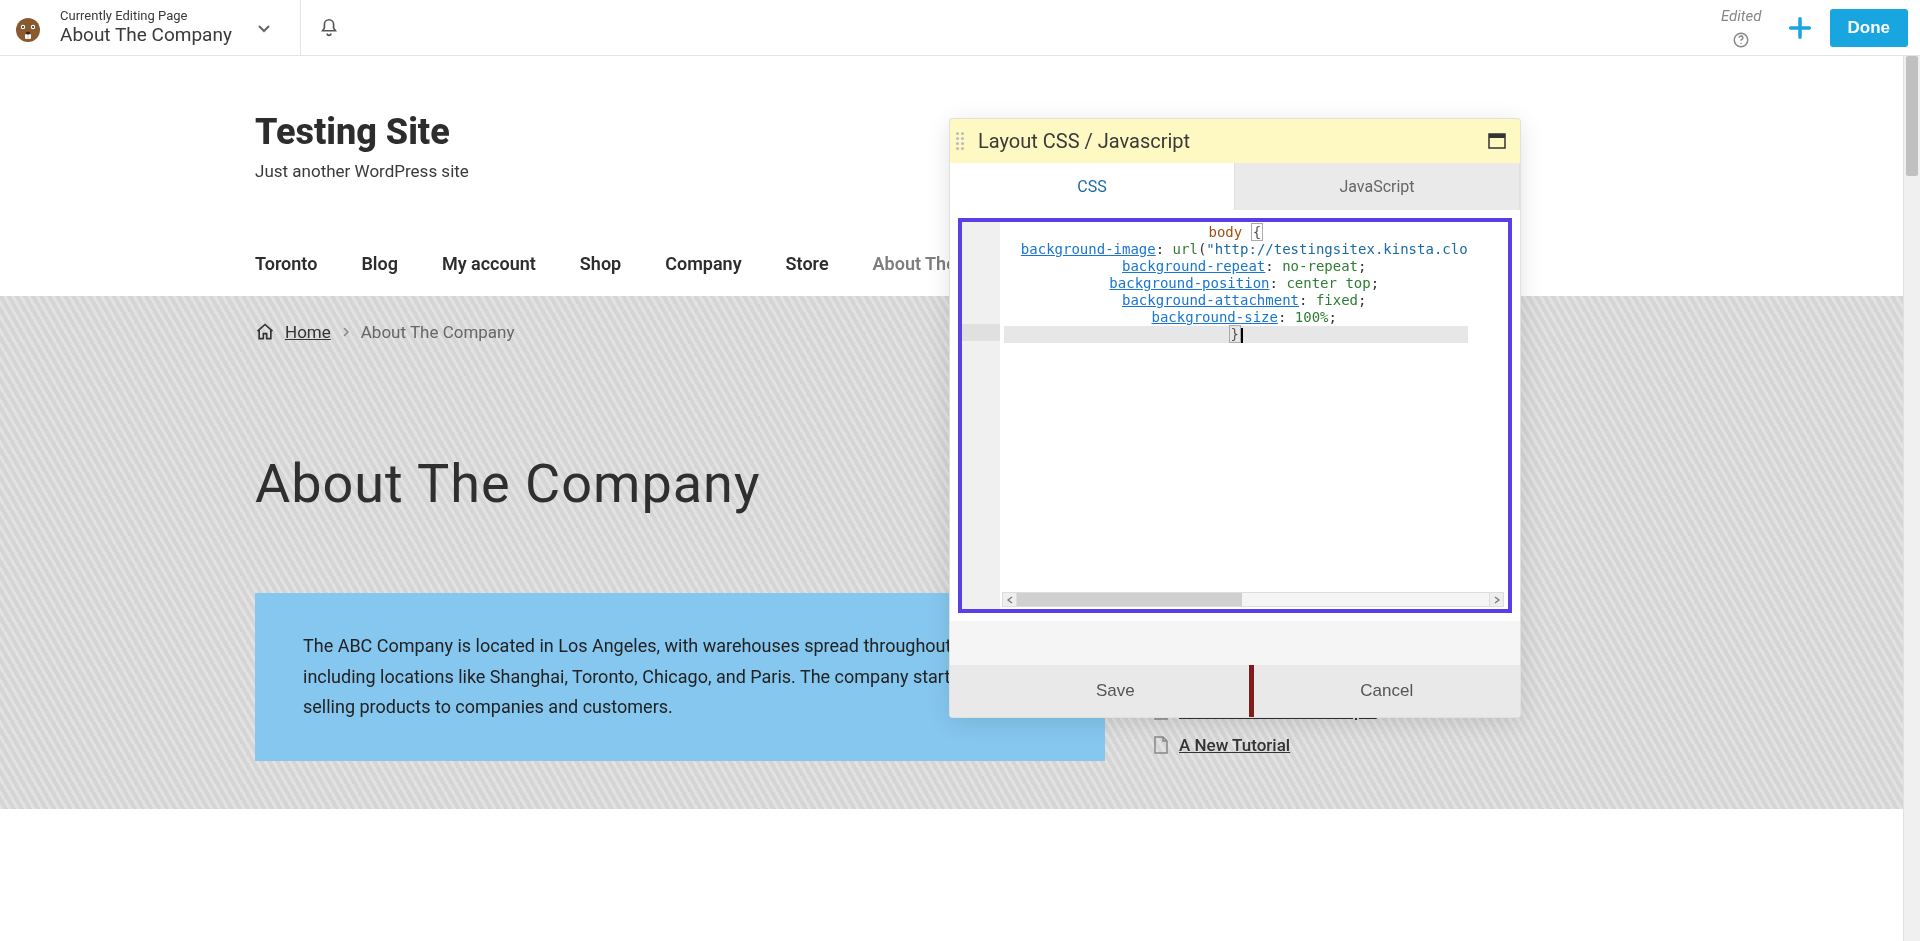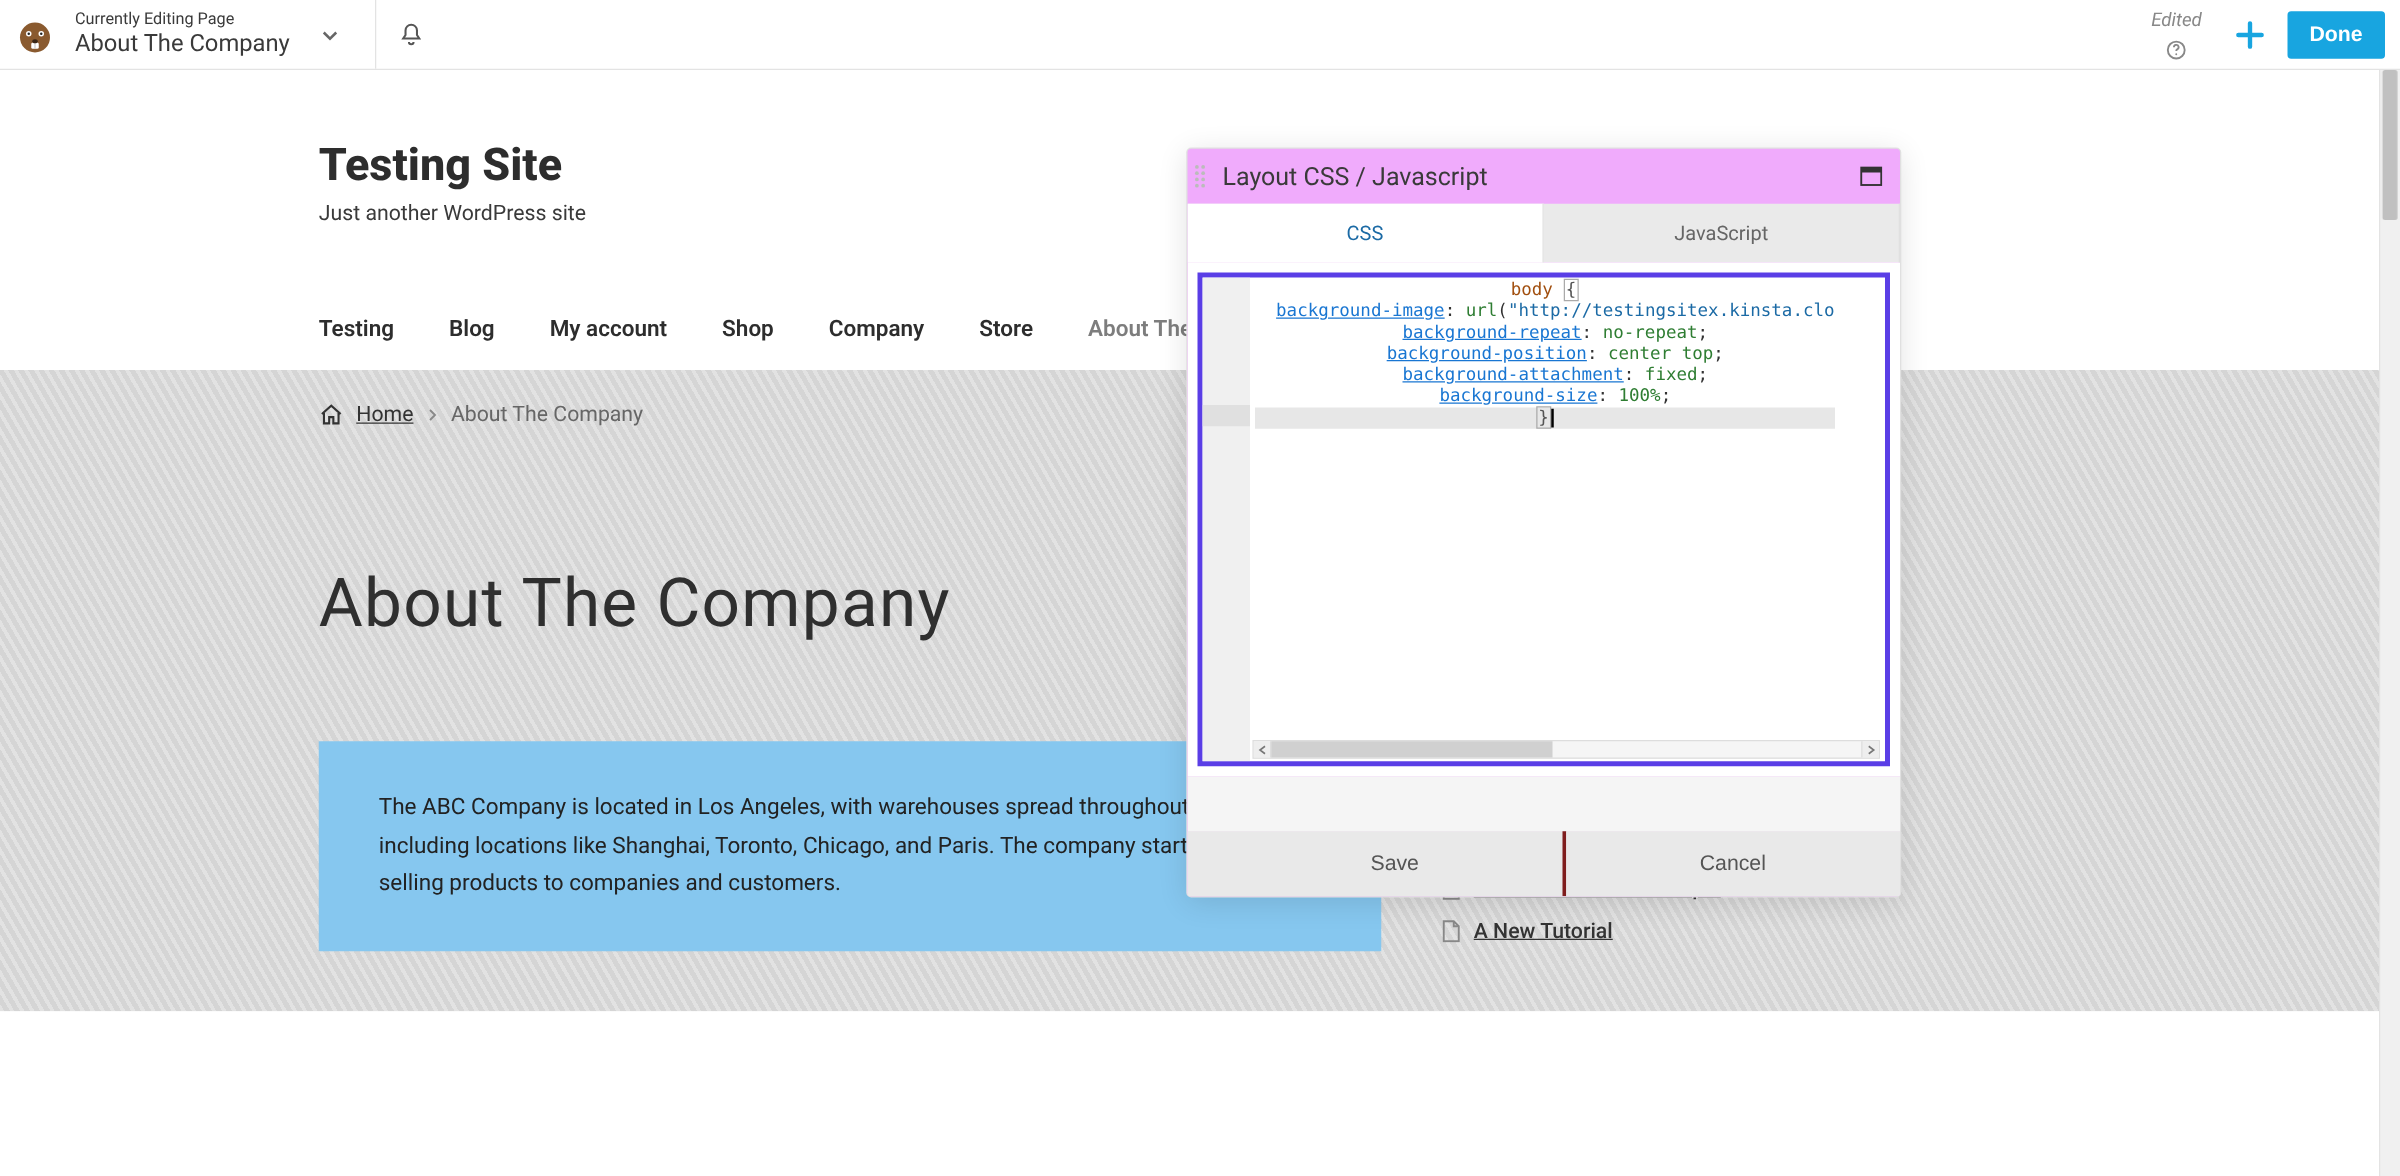"Layout CSS / Javascript" .panel-overlay { background: #f0abfc -> #fef9c3 }
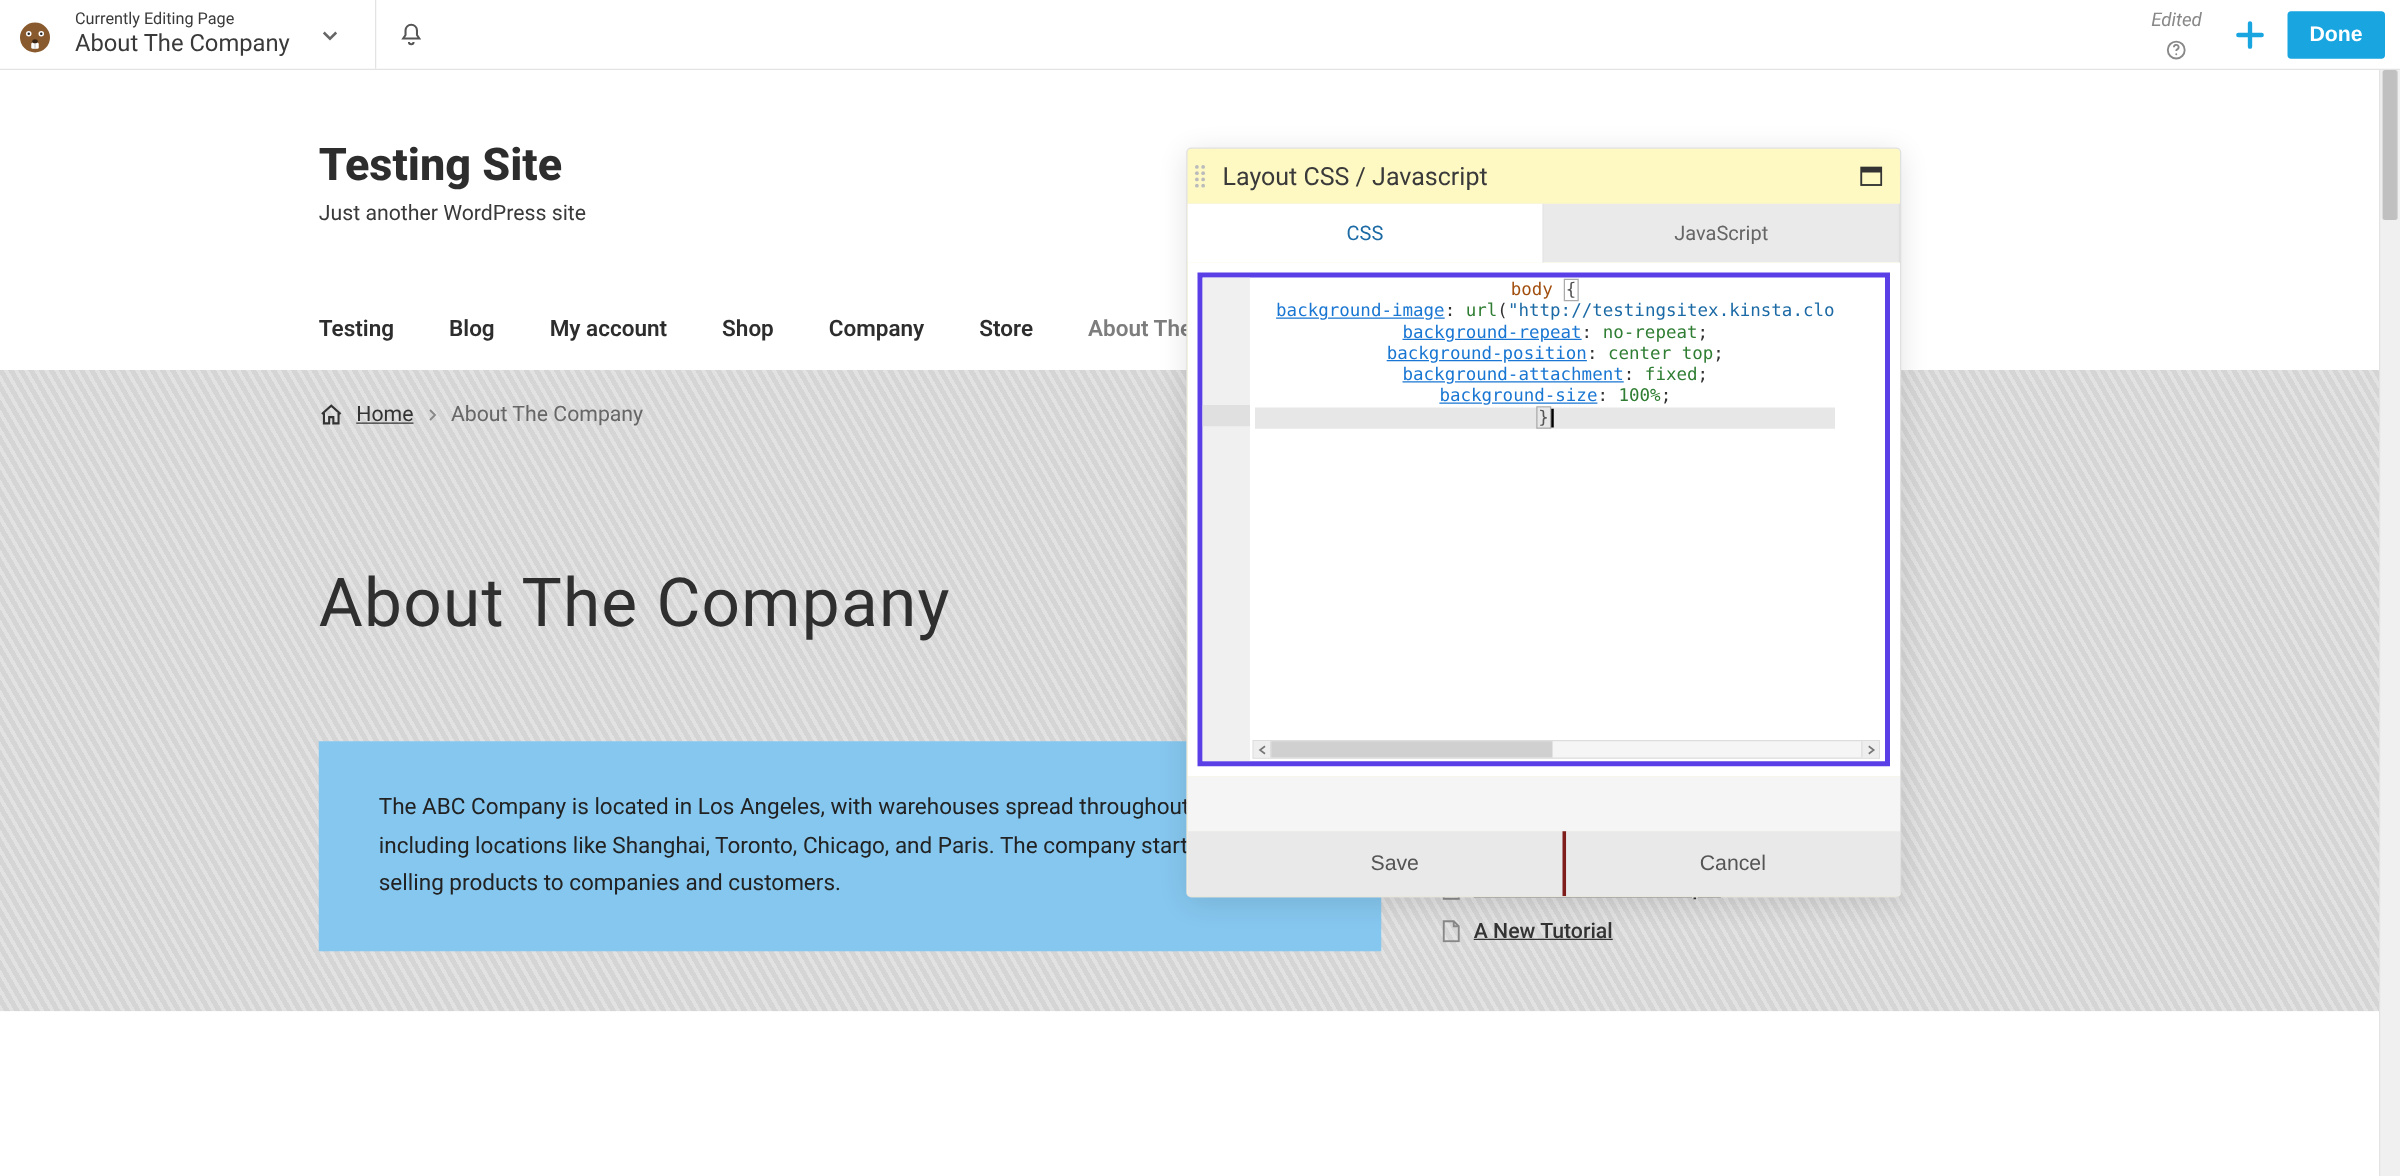"Testing" div.nav-item { text: Testing -> Toronto }
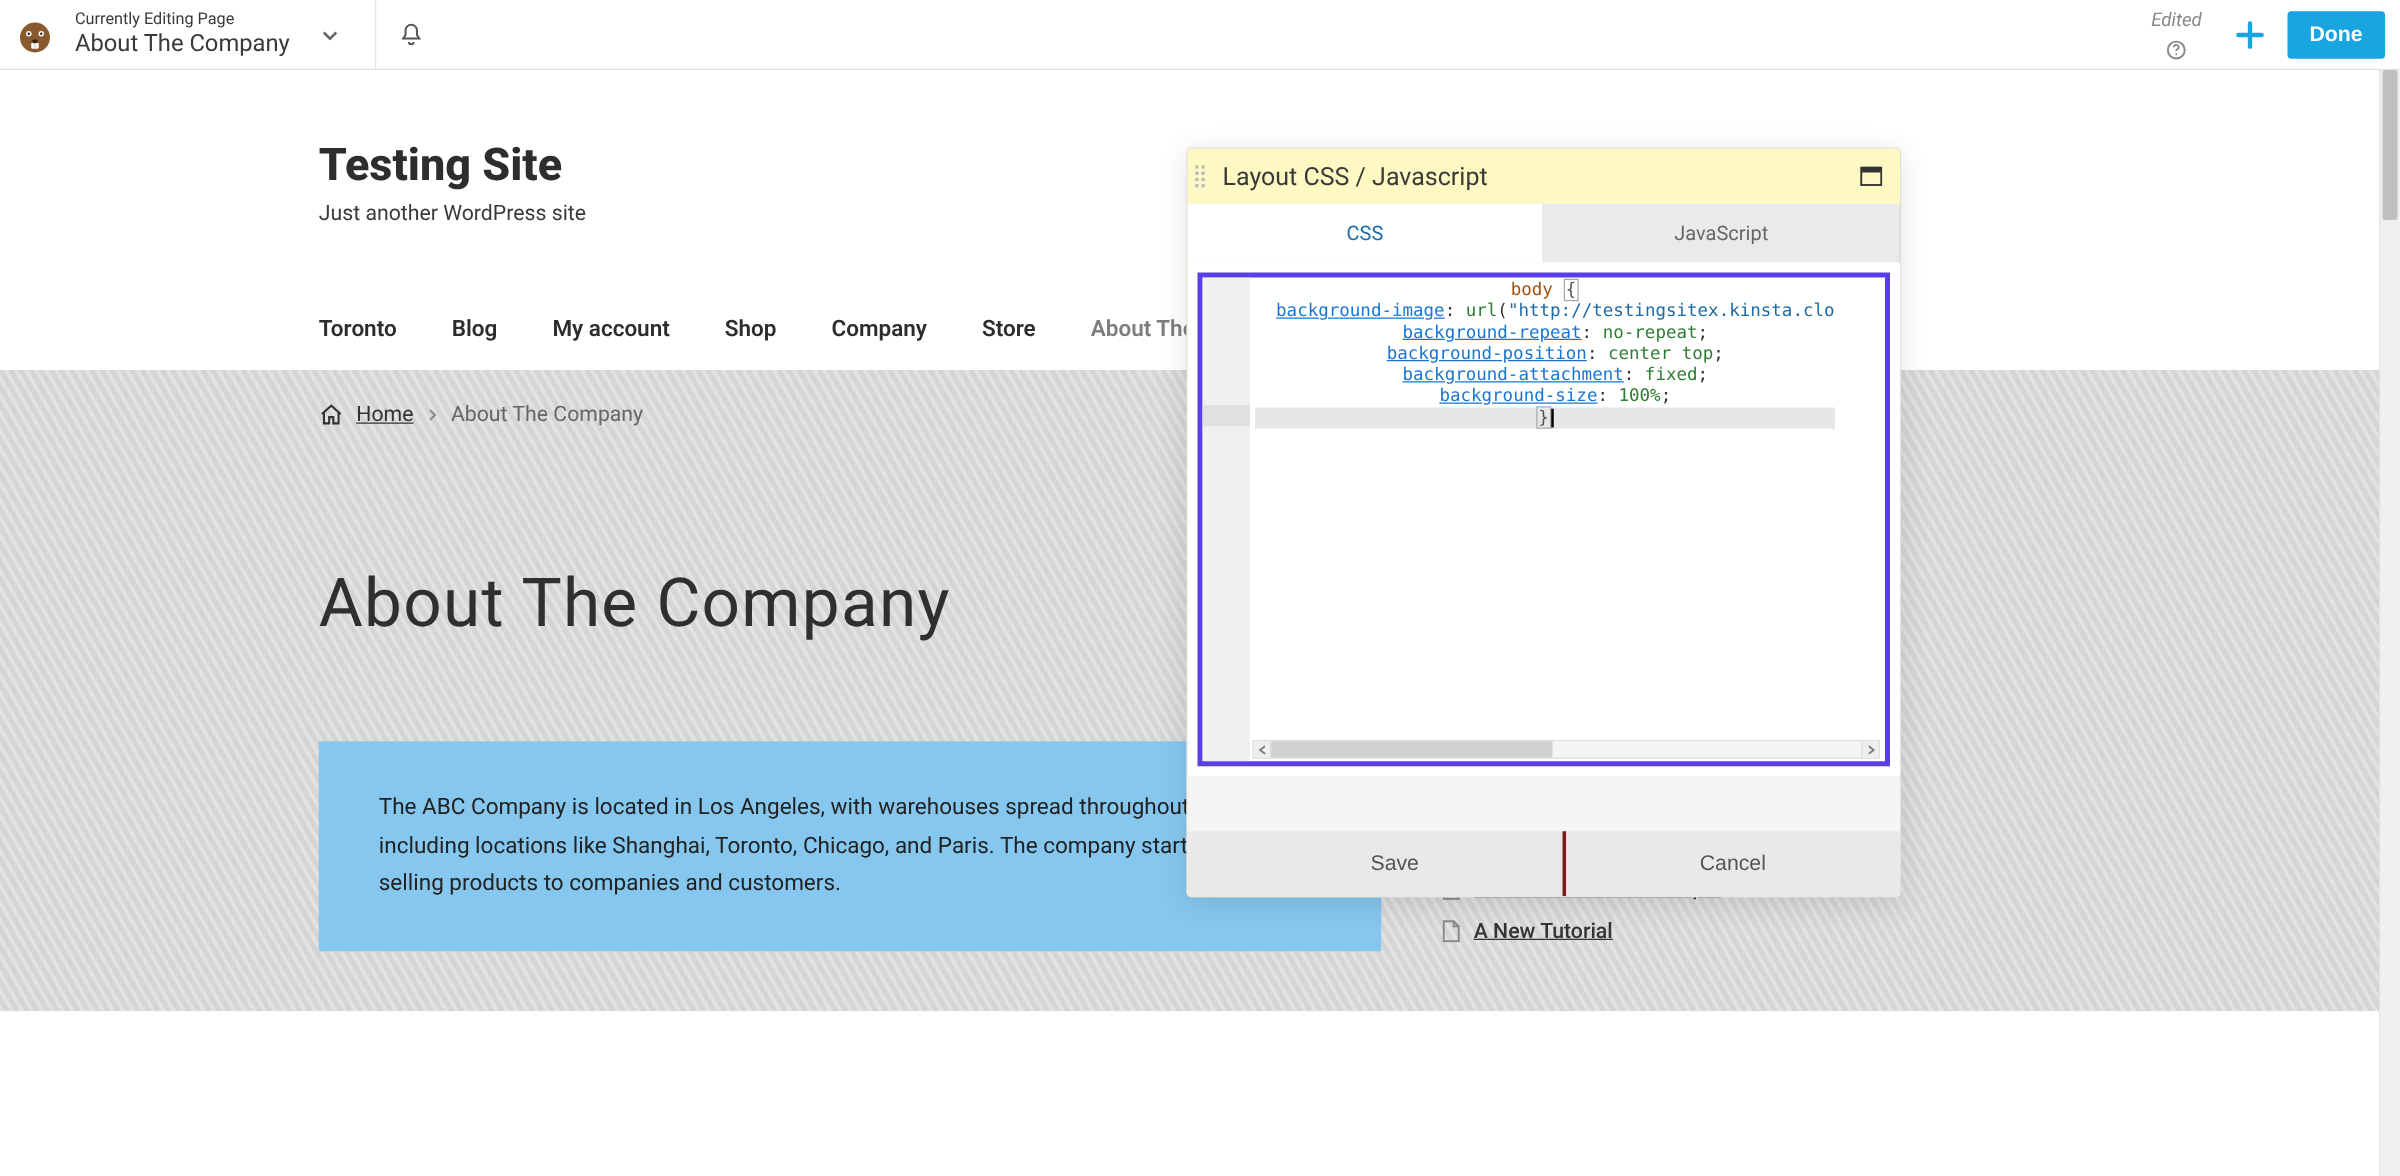"Save" .panel-footer button:first-child { border-right: 3px solid #7f1d1d -> 5px solid #7f1d1d }
